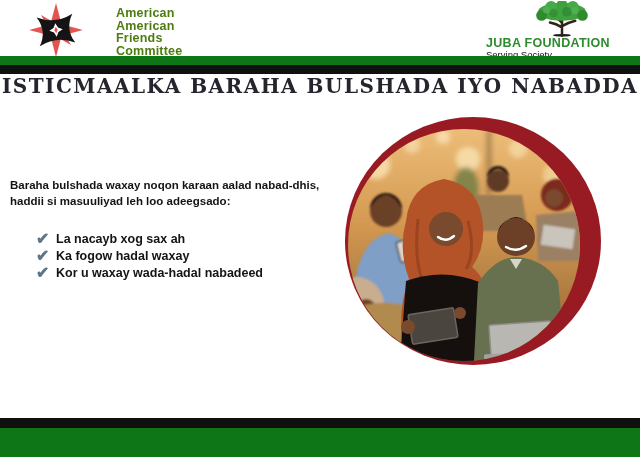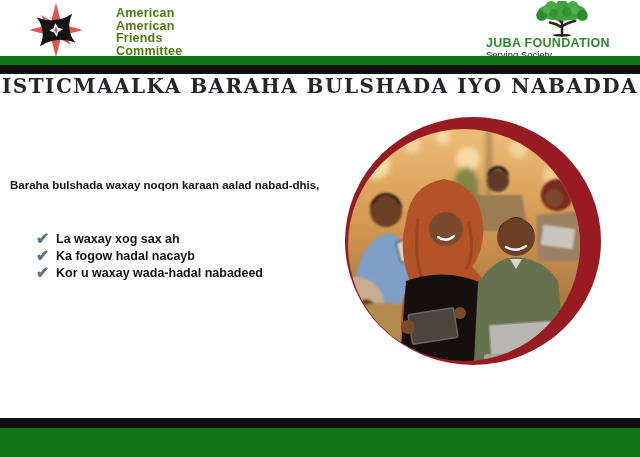"haddii si masuuliyad leh loo" div { html: none -> <div>haddii si masuuliyad leh loo adeegsado:</div> }
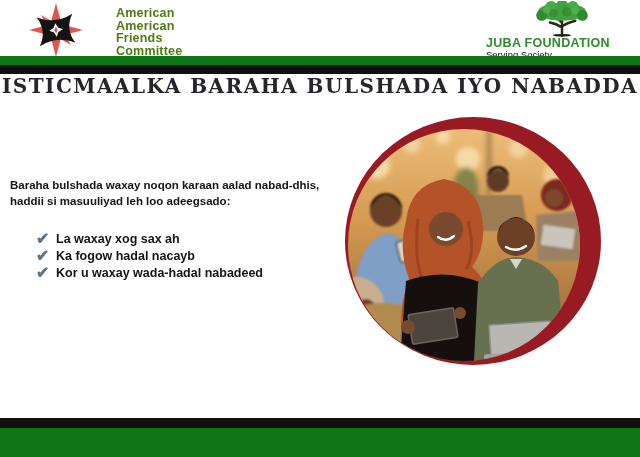"La waxay xog sax ah" span.bullet-text { text: waxay -> nacayb }
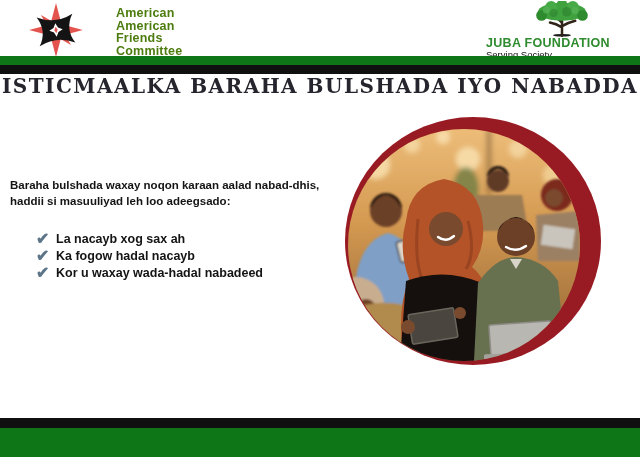"Ka fogow hadal nacayb" span.bullet-text { text: nacayb -> waxay }
